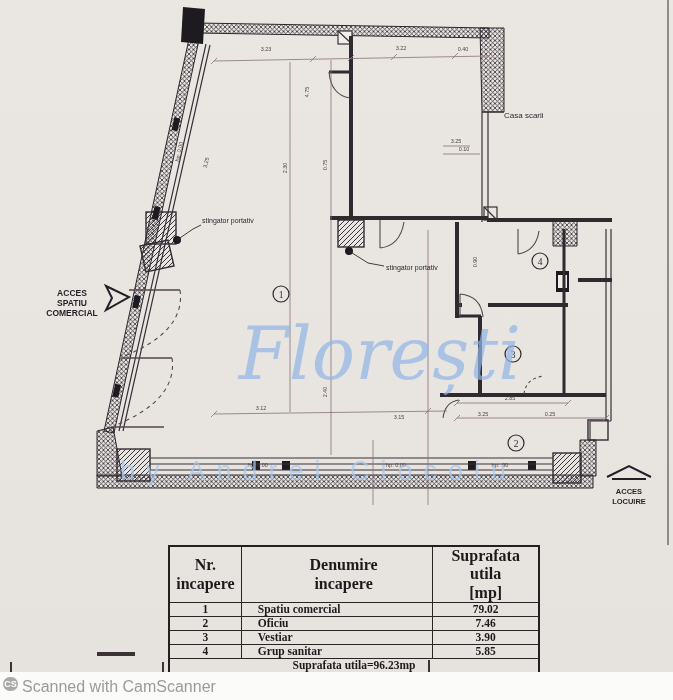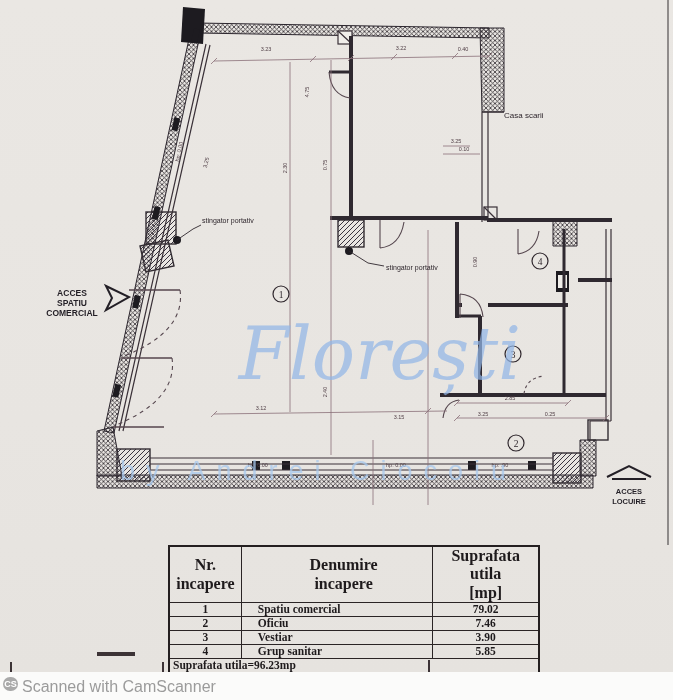"Suprafata utila=96.23mp" .footer-row td { text-align: left -> center }
